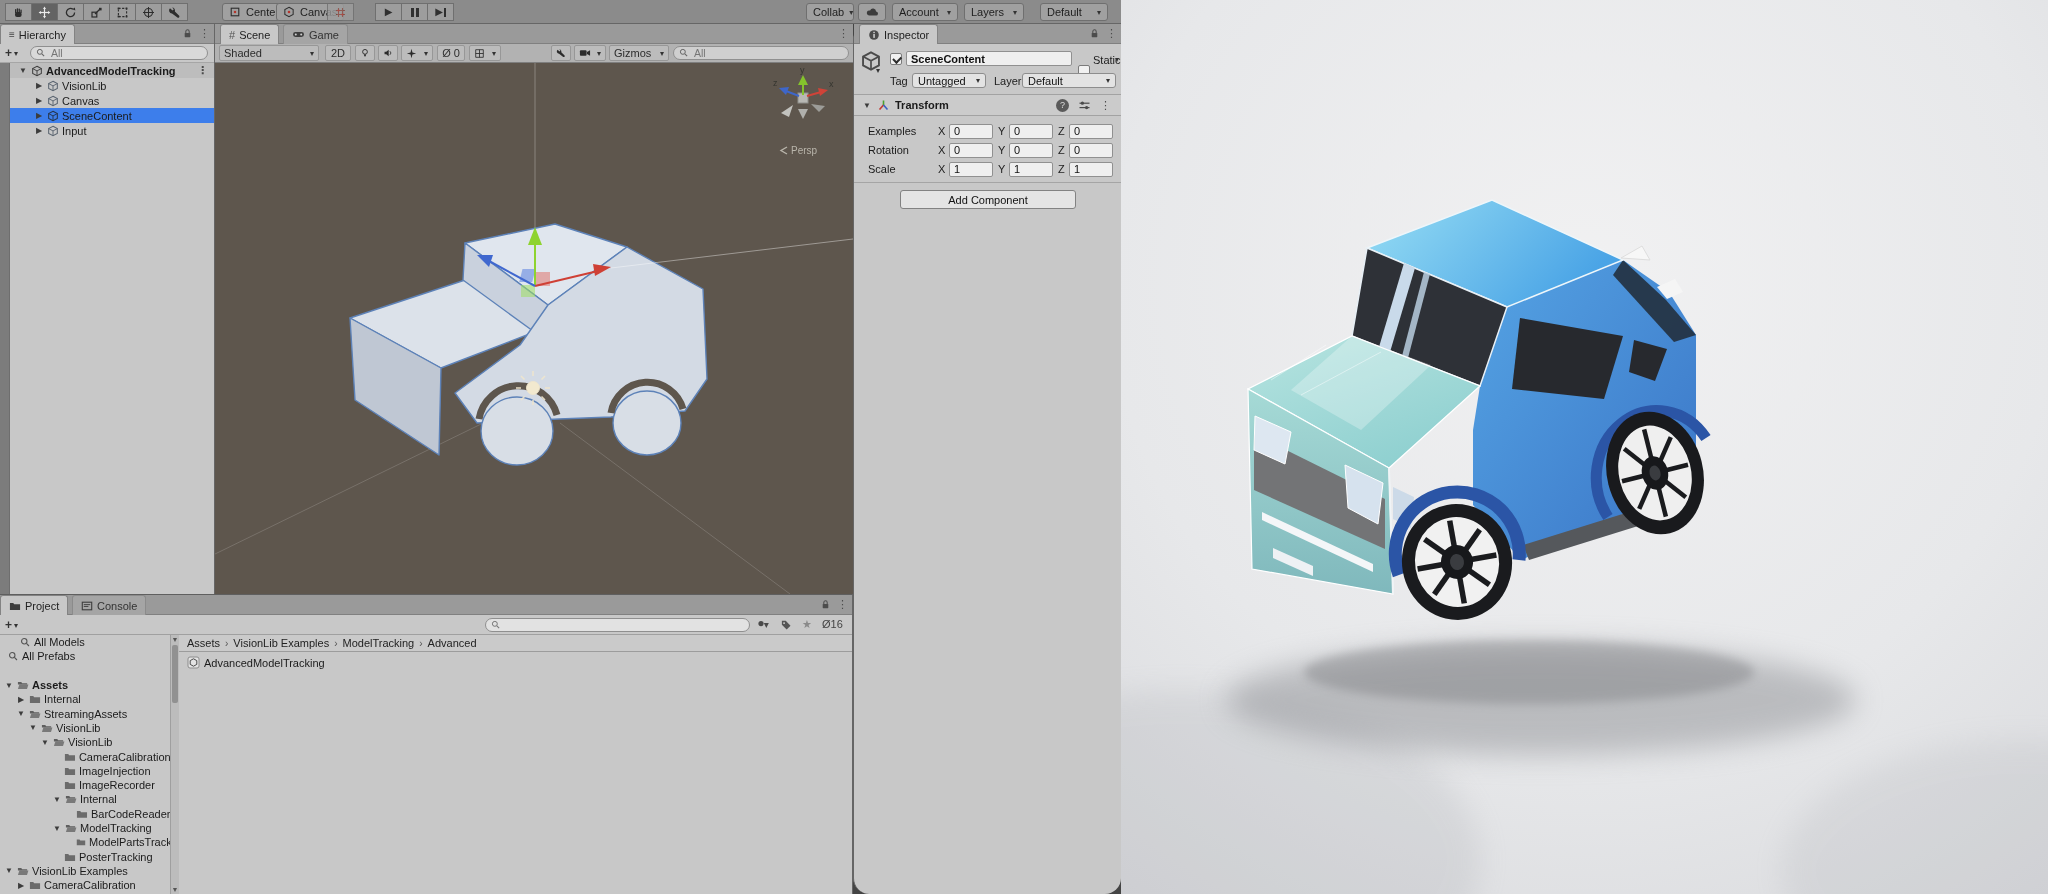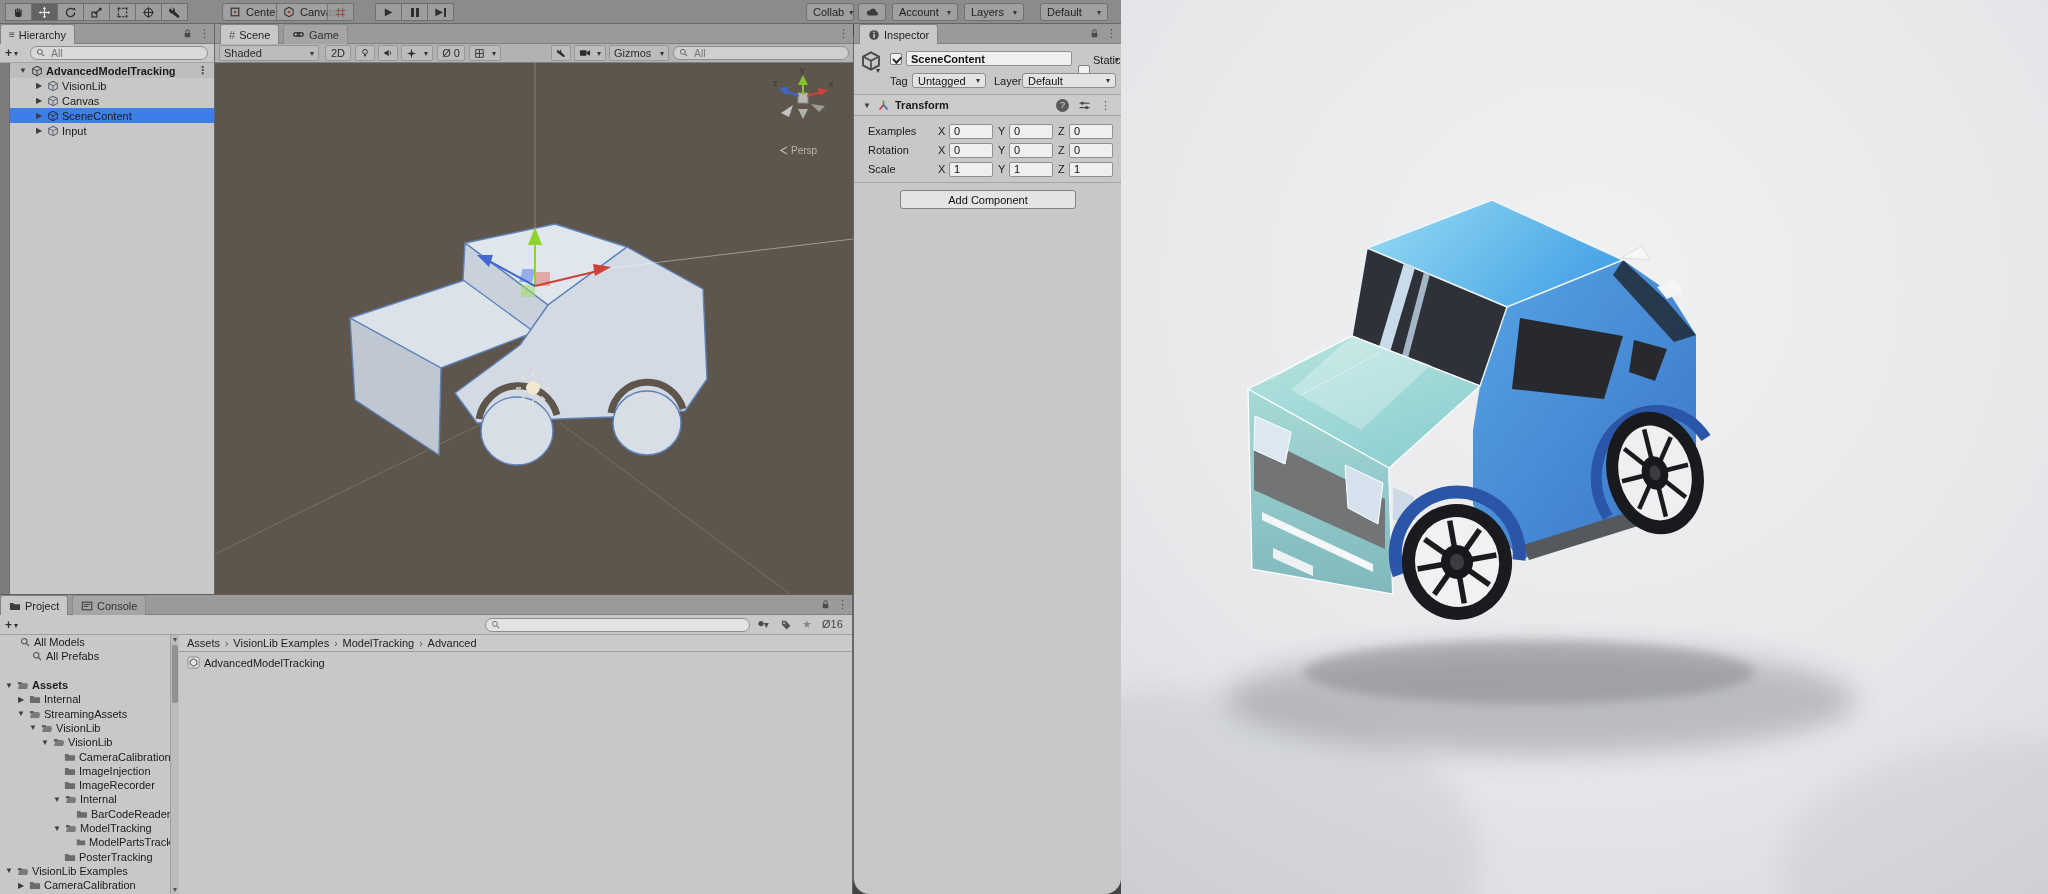"All Prefabs" div.prow { padding-left: 32px -> 8px }
